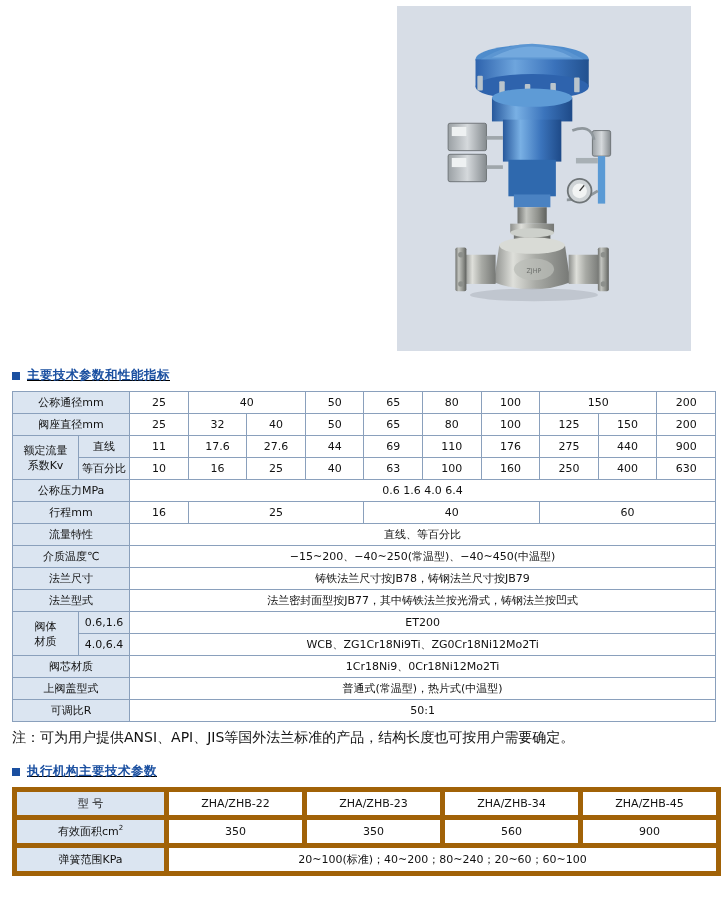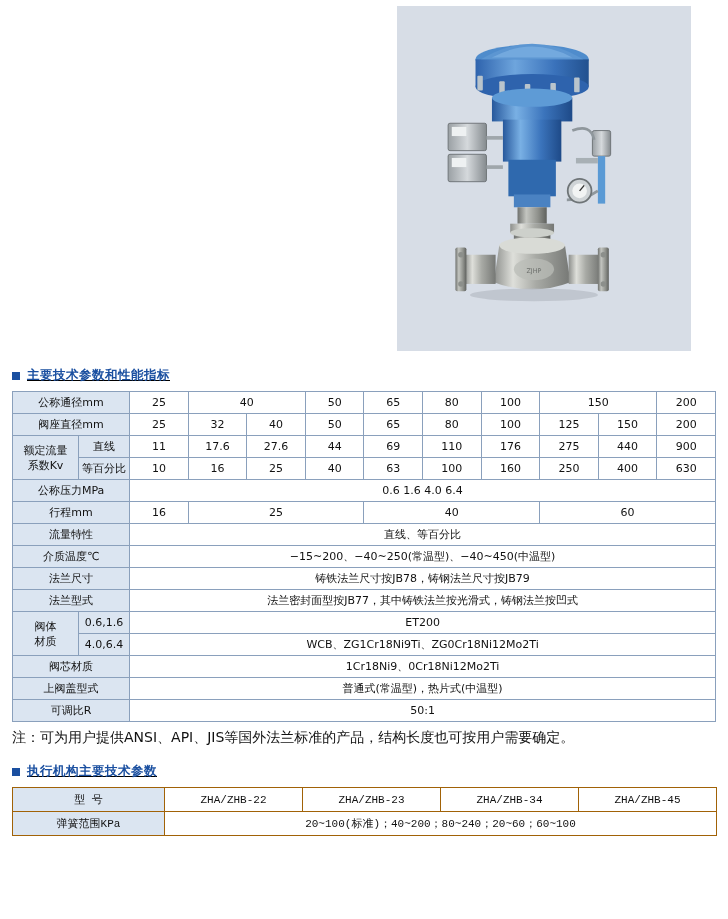"型 号" table.act td { border: 1px solid #a16207 -> 5px solid #a16207; font-family: Liberation Mono, monospace -> none }
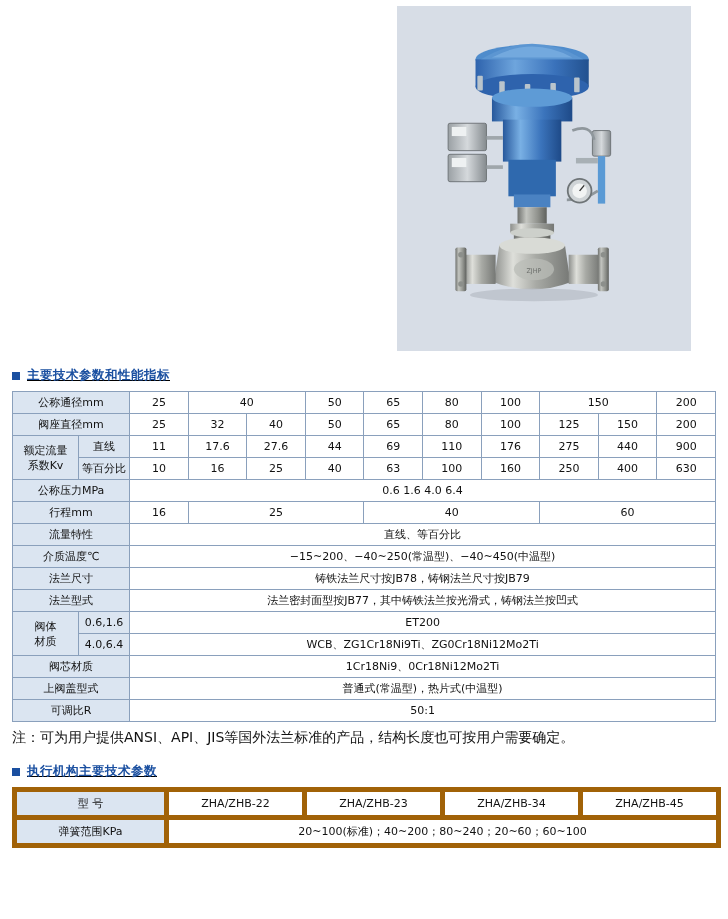"有效面积cm2" tr { html: none -> <tr> <td> <span>有效面积cm</span><sup>2</sup> </td> <td>350</td> <td>350</td> <td>560</td> <td>900</td> </tr> }
